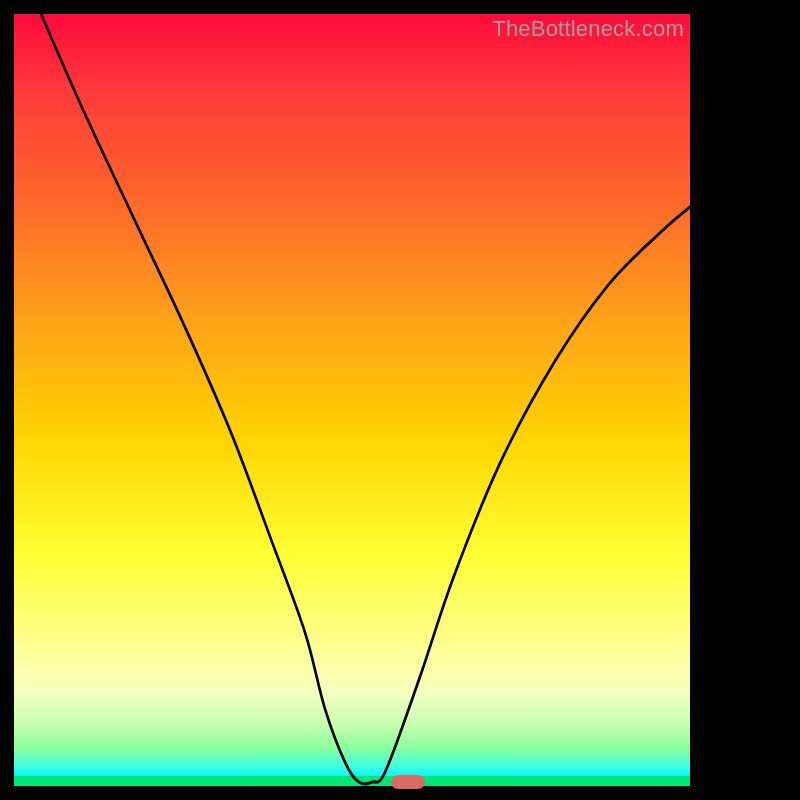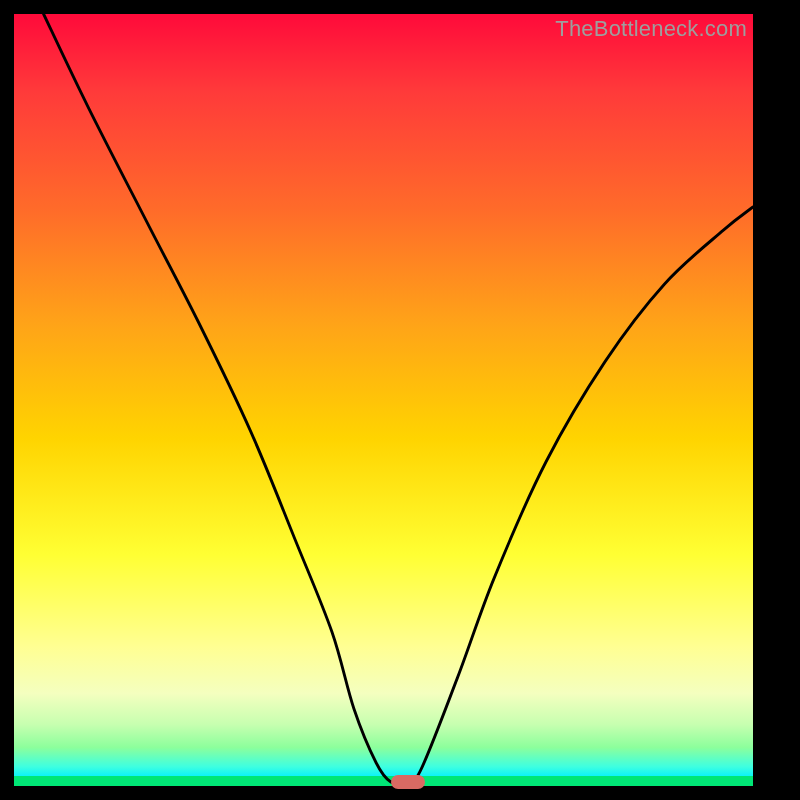"TheBottleneck.com" .plot-area { width: 739px -> 676px }
